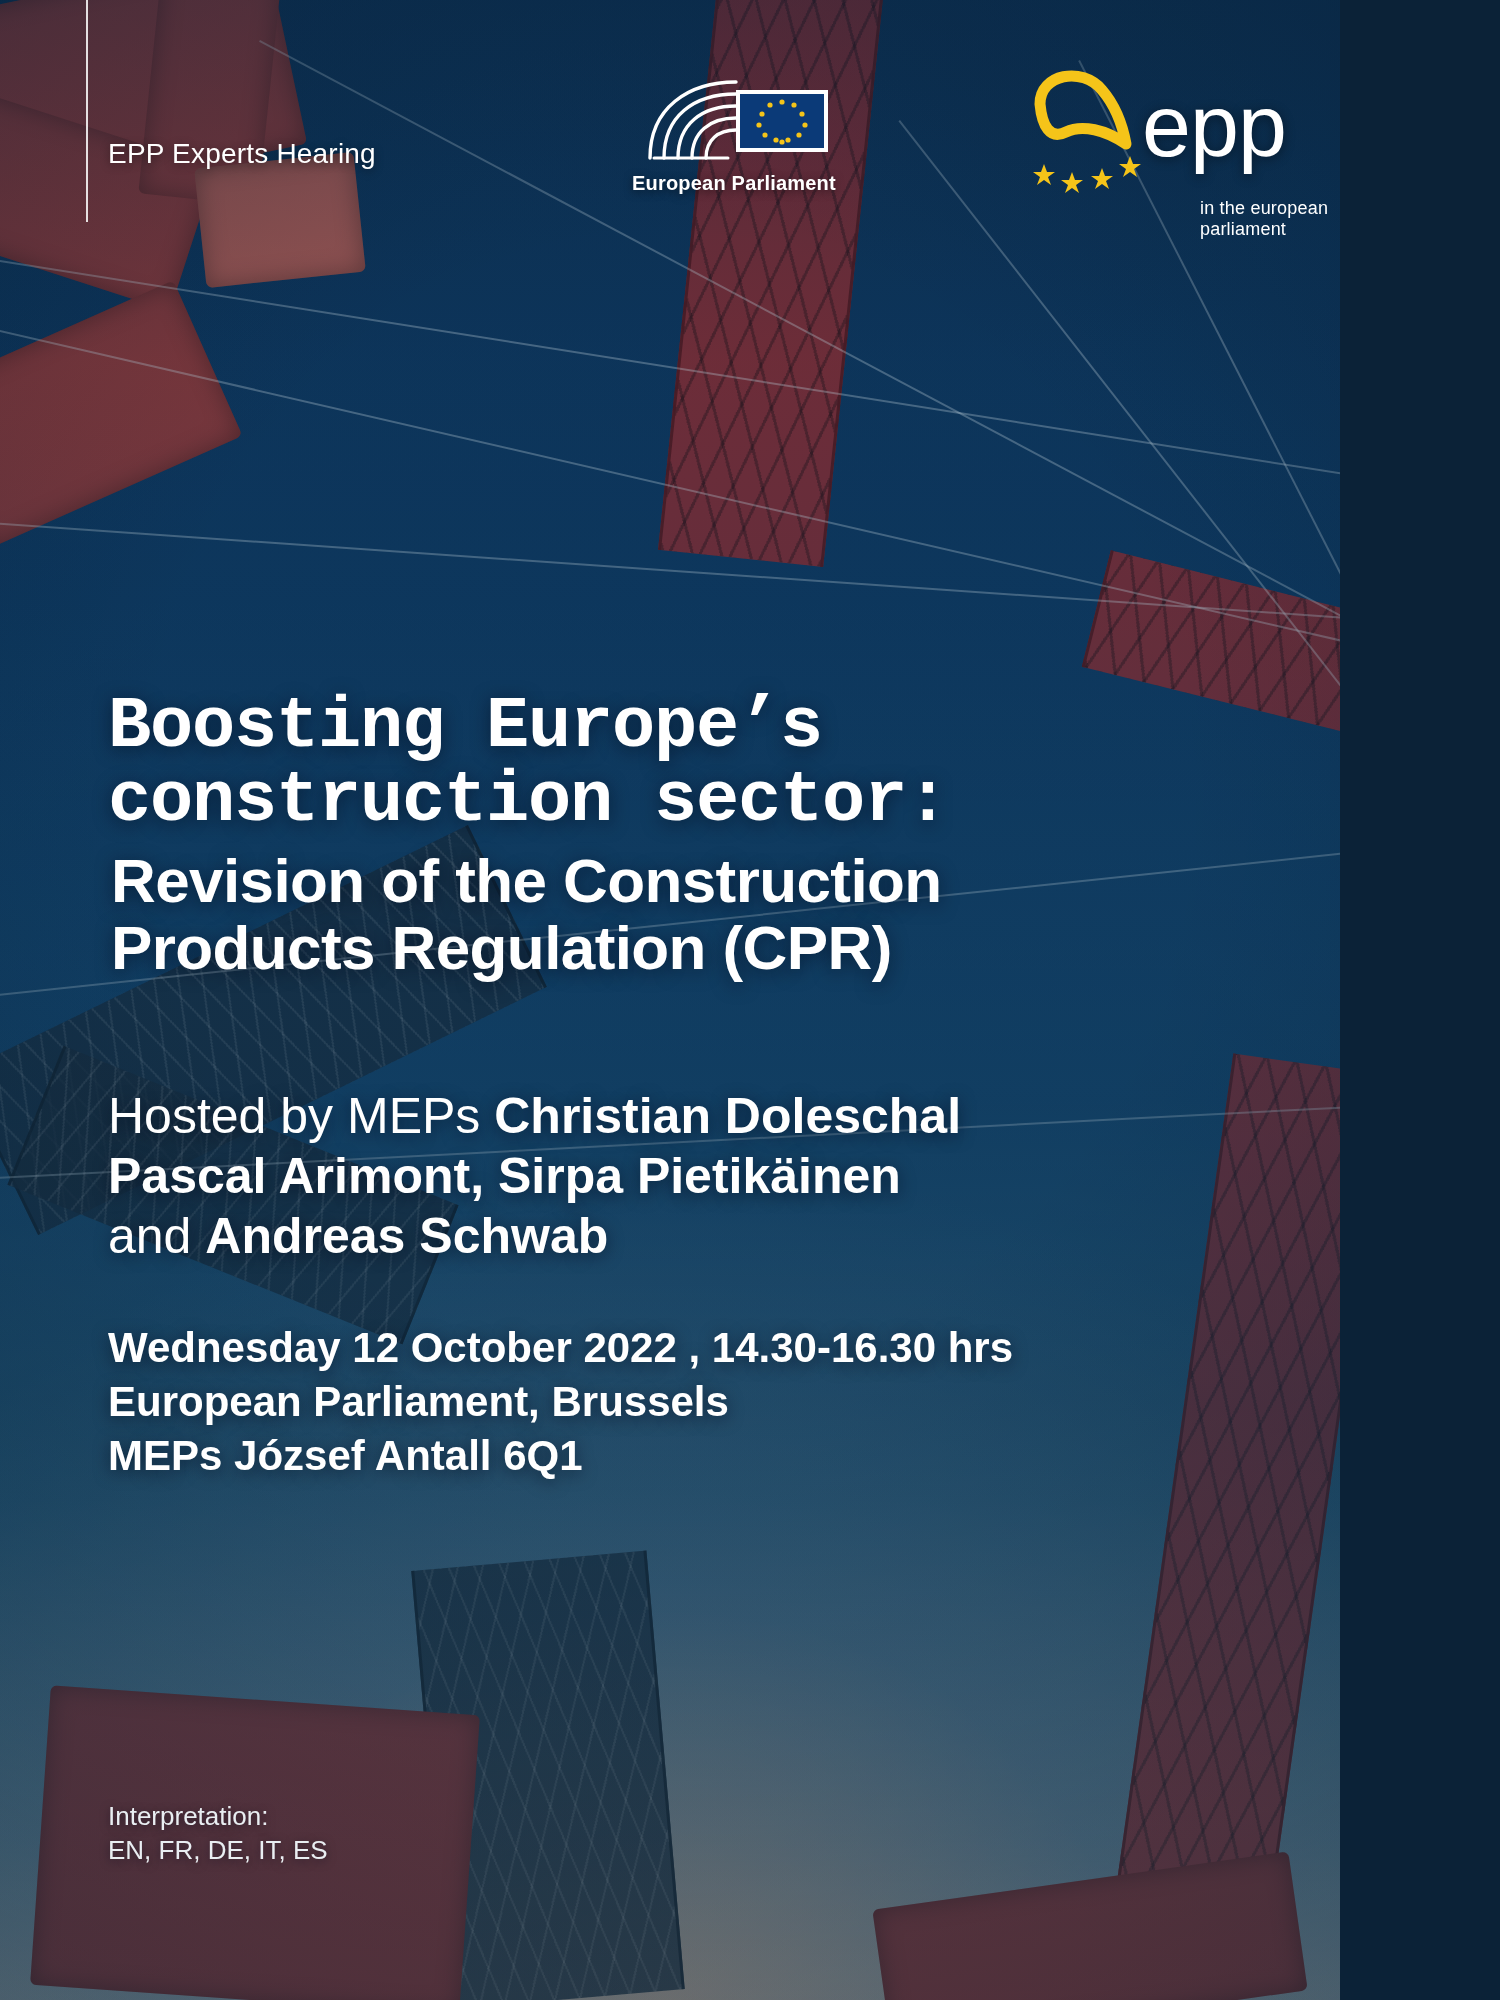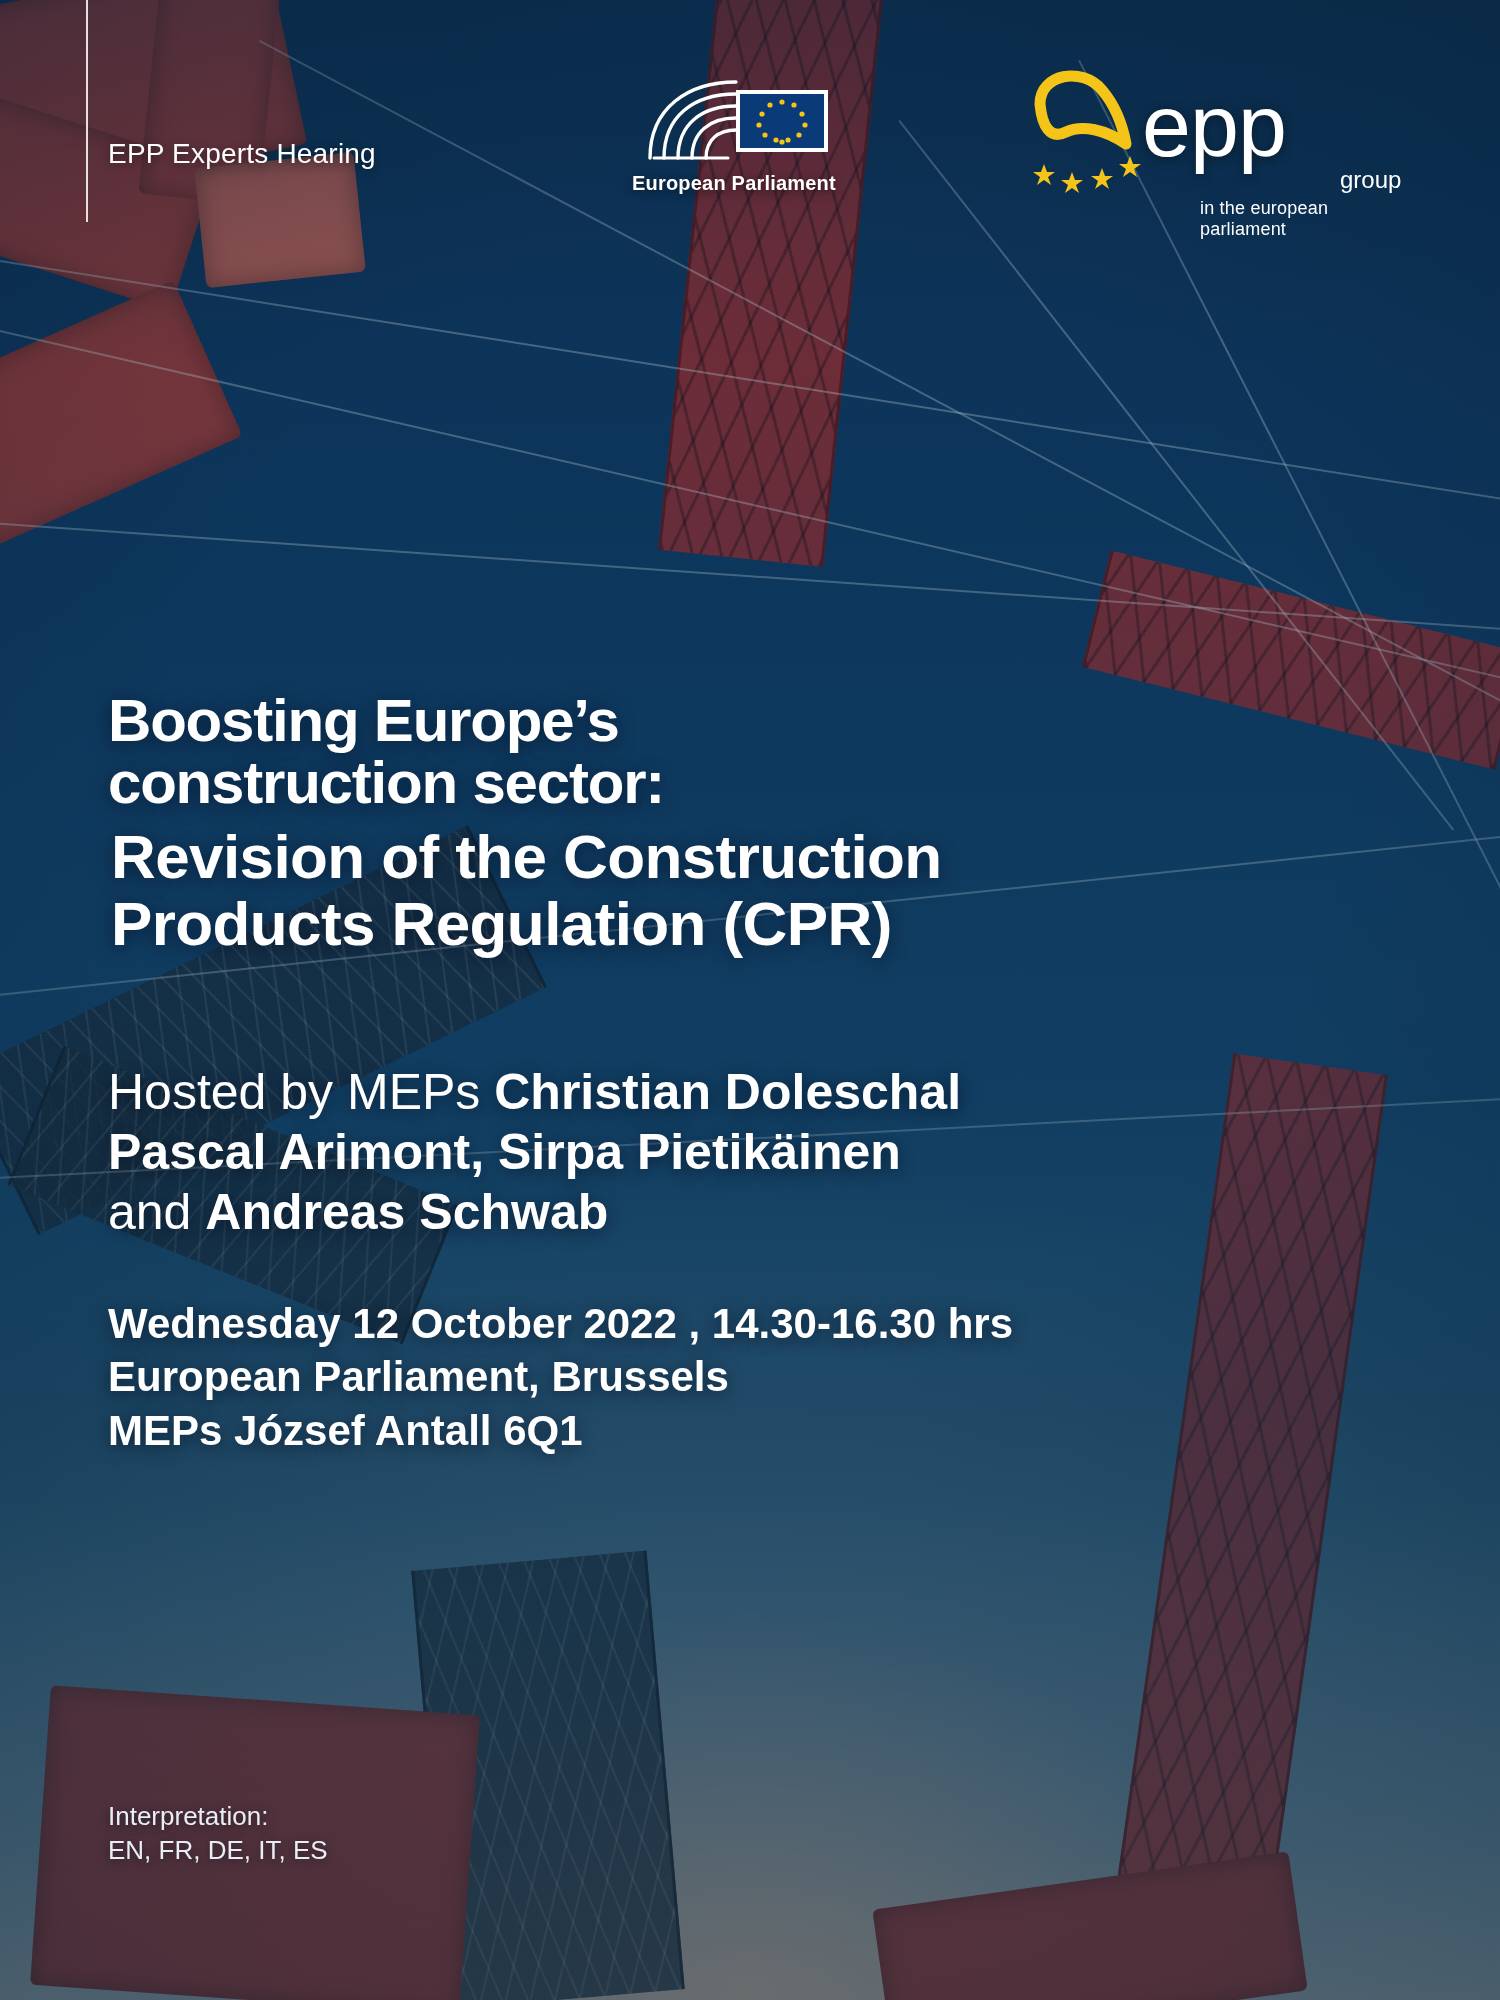"EPP Experts Hearing" .poster { width: 1500px -> 1340px }
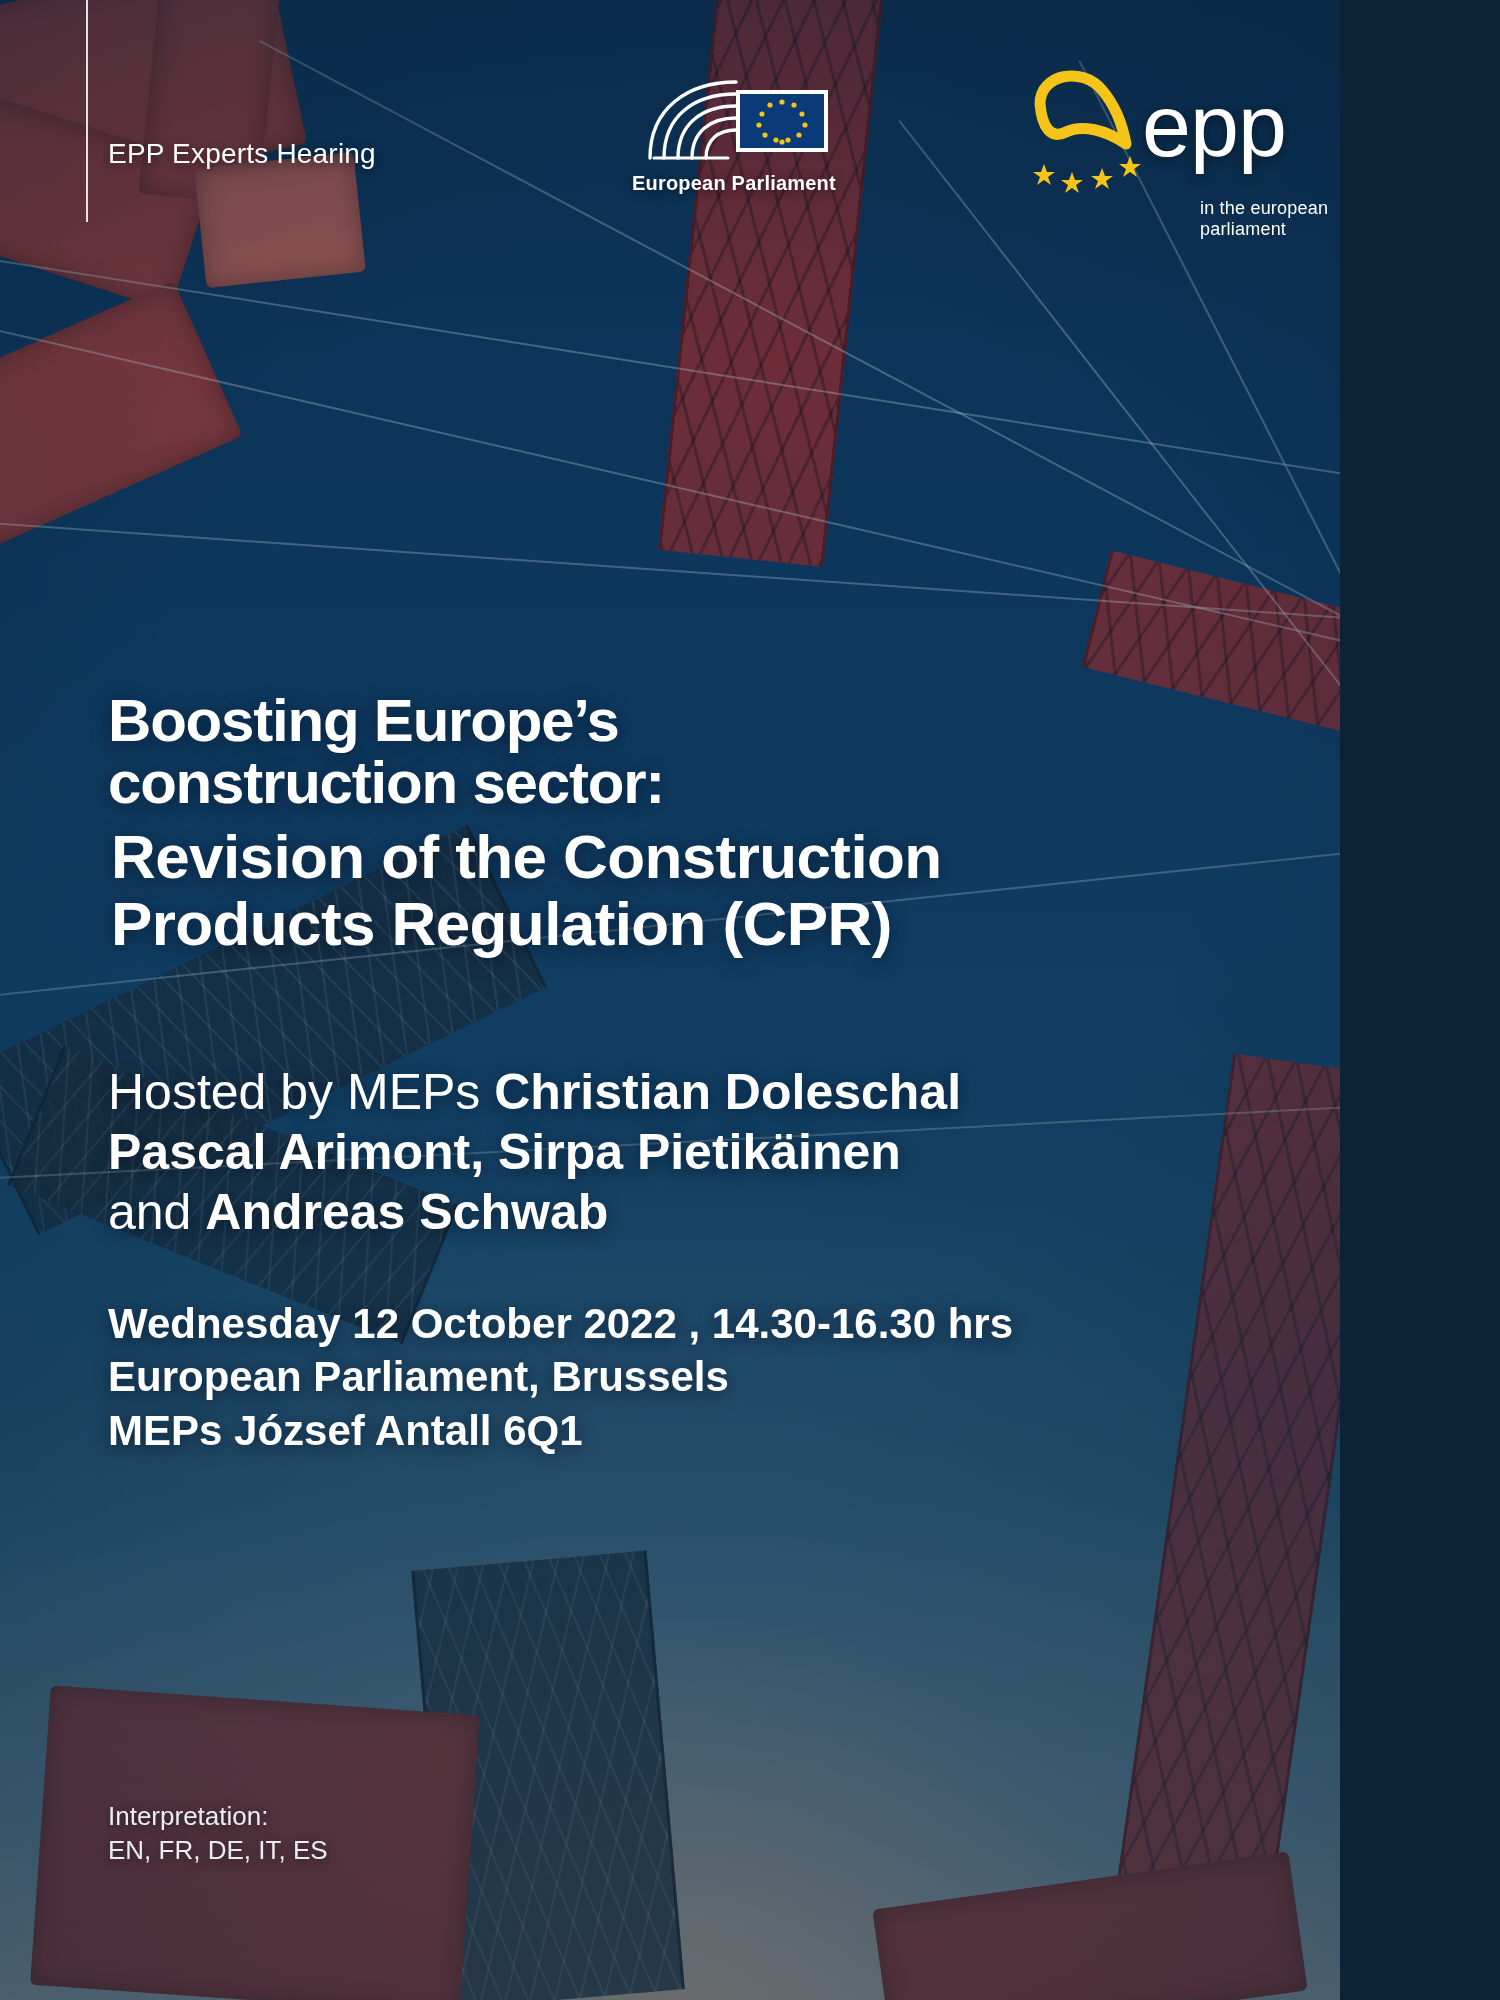"Boosting Europe’s" .title { font-family: none -> Liberation Mono, monospace; font-size: 60px -> 72px }
